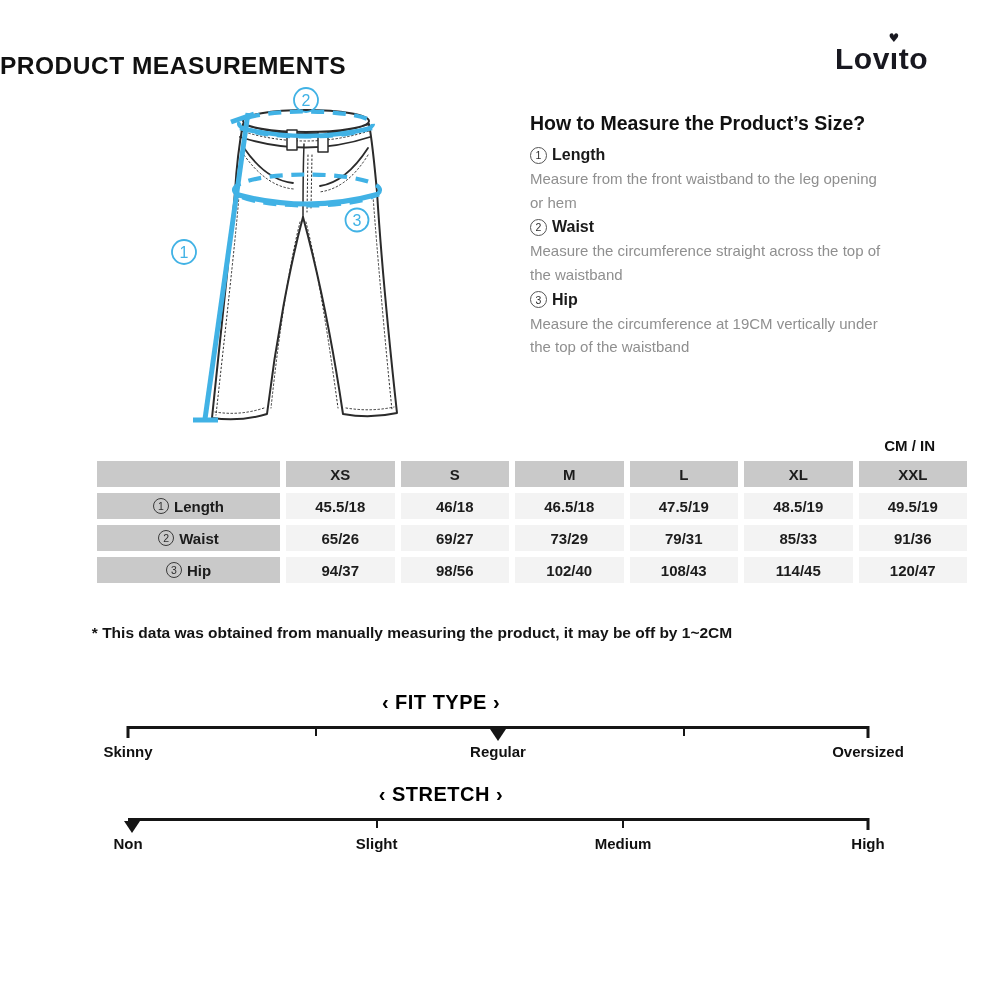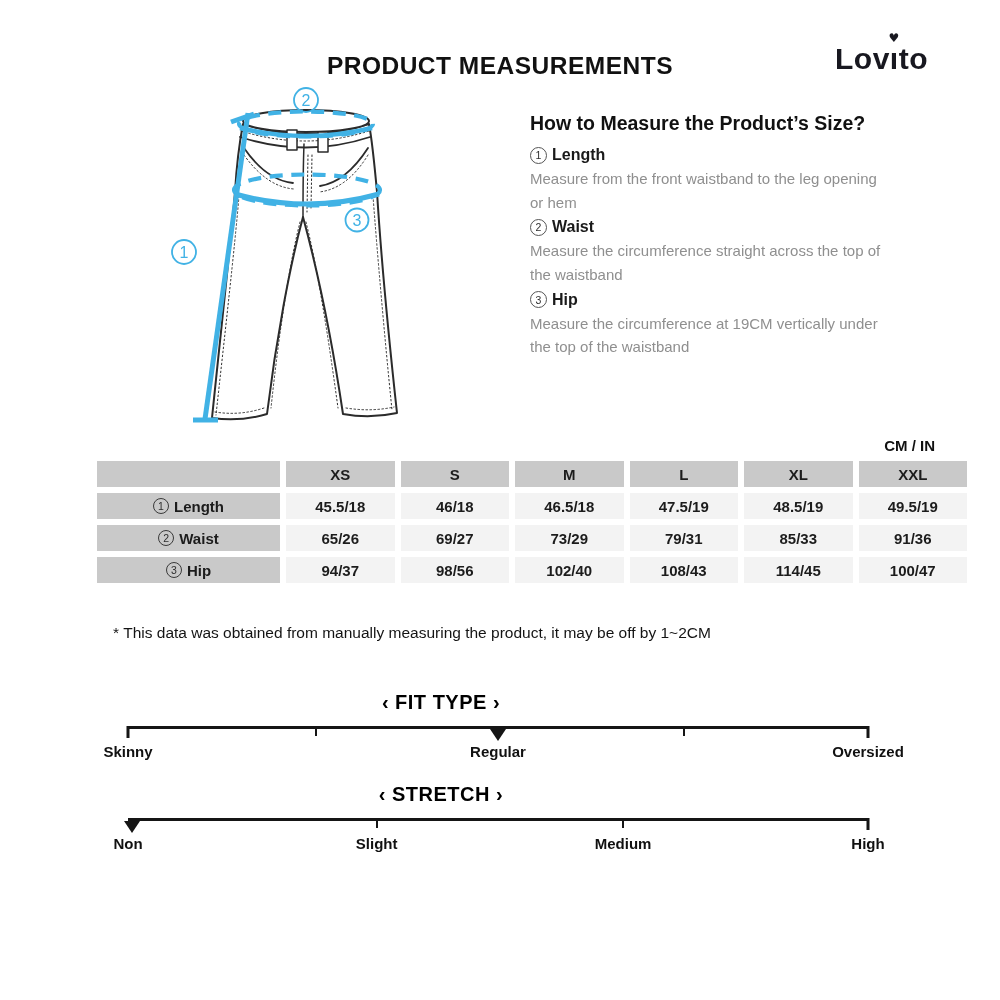"PRODUCT MEASUREMENTS" .title { text-align: center -> left }
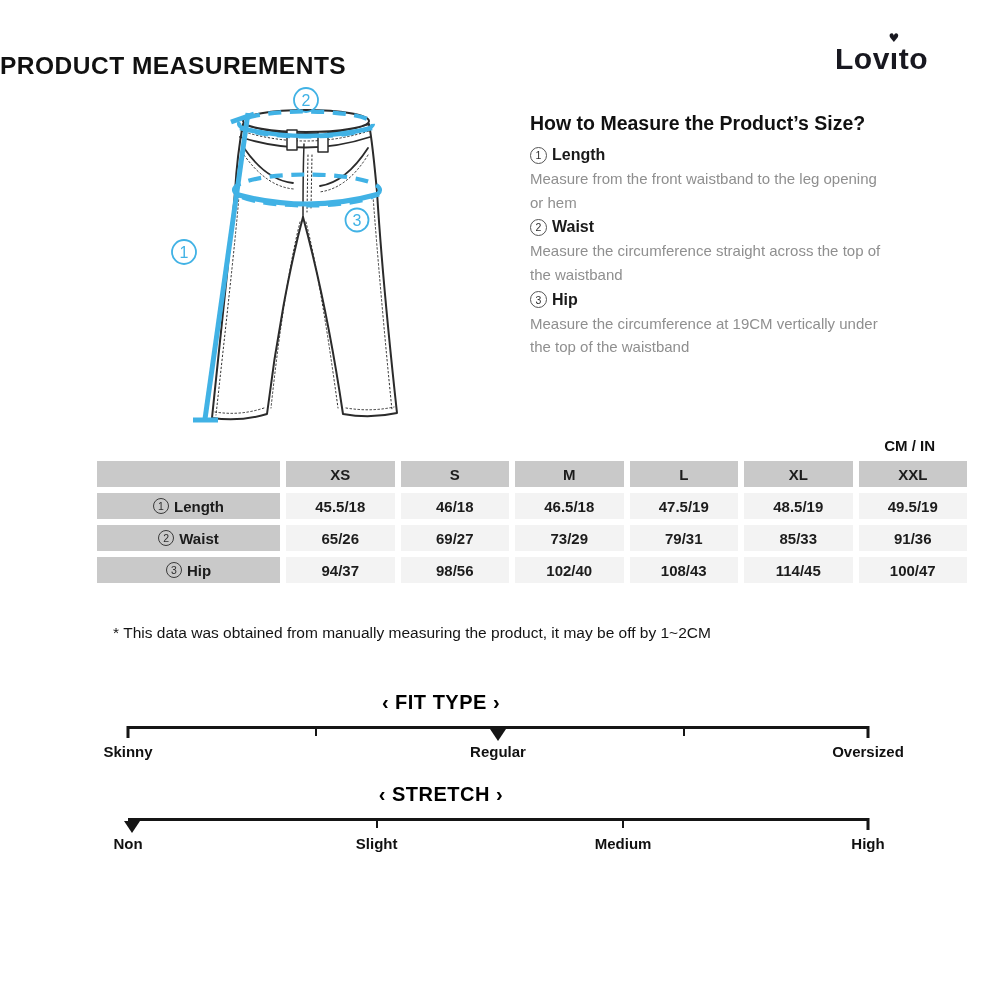"100/47" div.cell { text: 100/47 -> 120/47 }
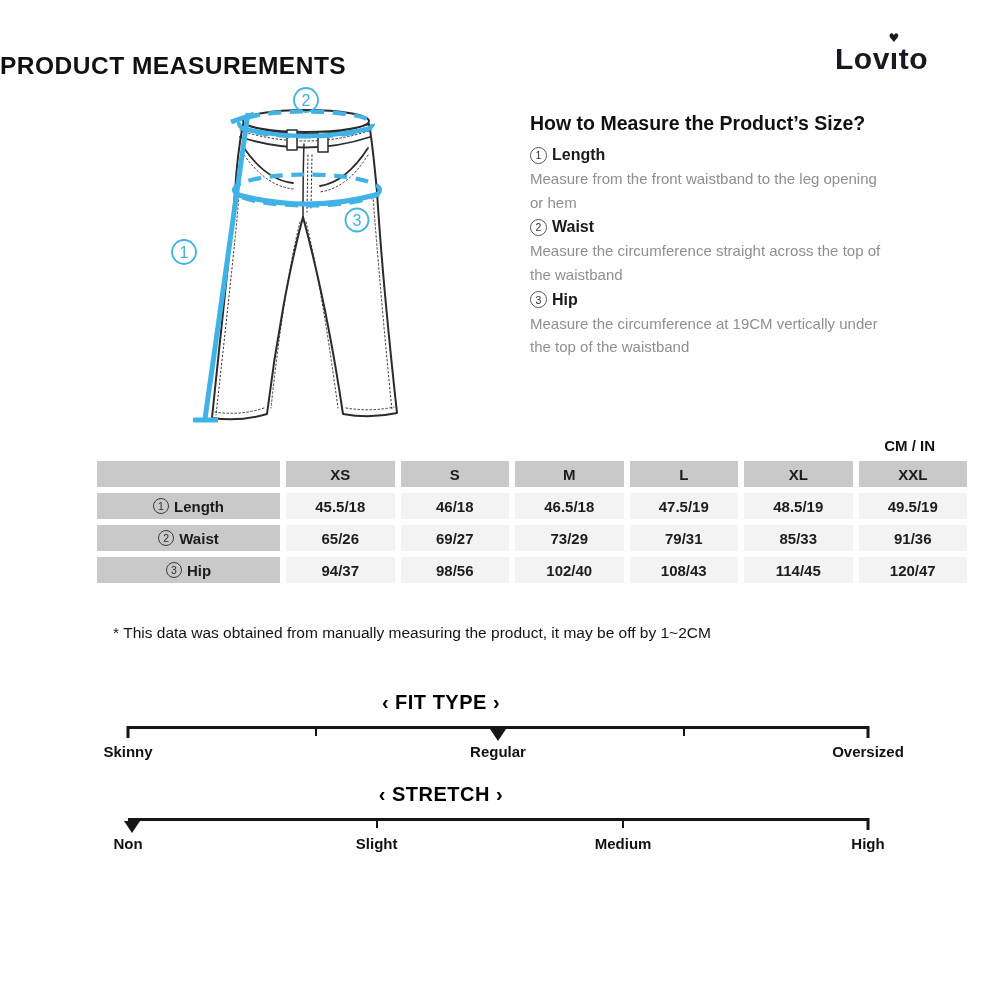"* This data was obtained" .note { font-weight: 400 -> 700 }
